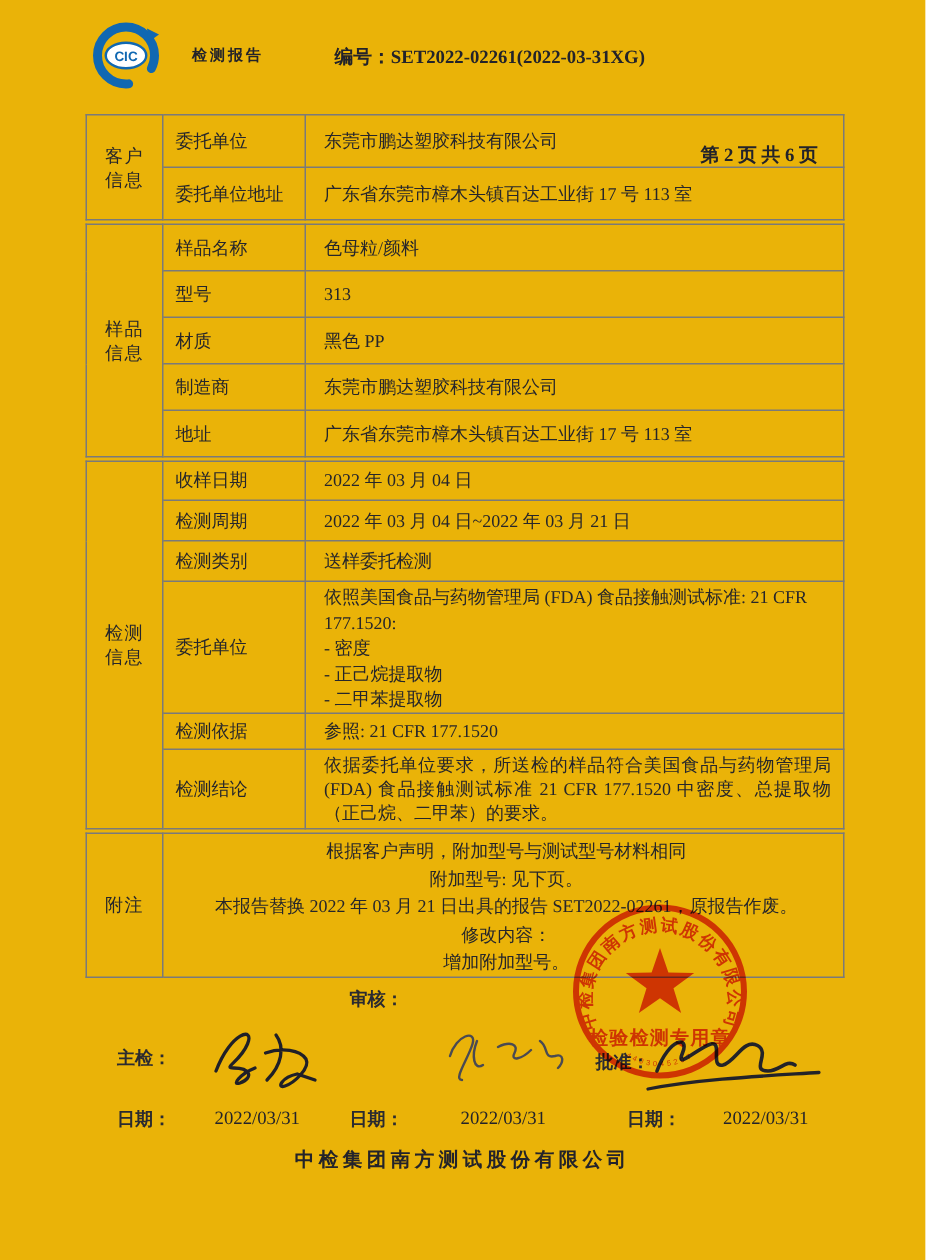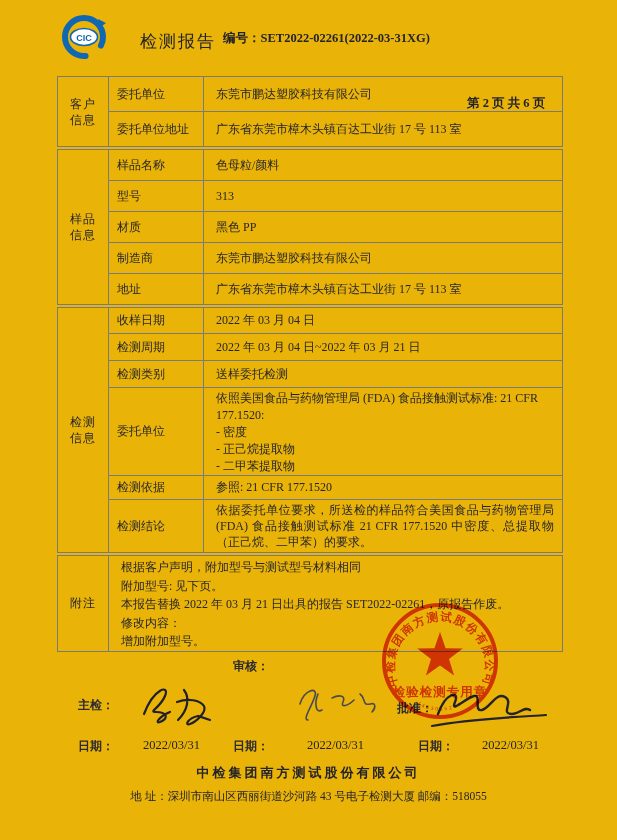"检测报告" .hdr-title { font-size: 17px -> 10px; font-weight: normal -> bold; left: 140px -> 128px }
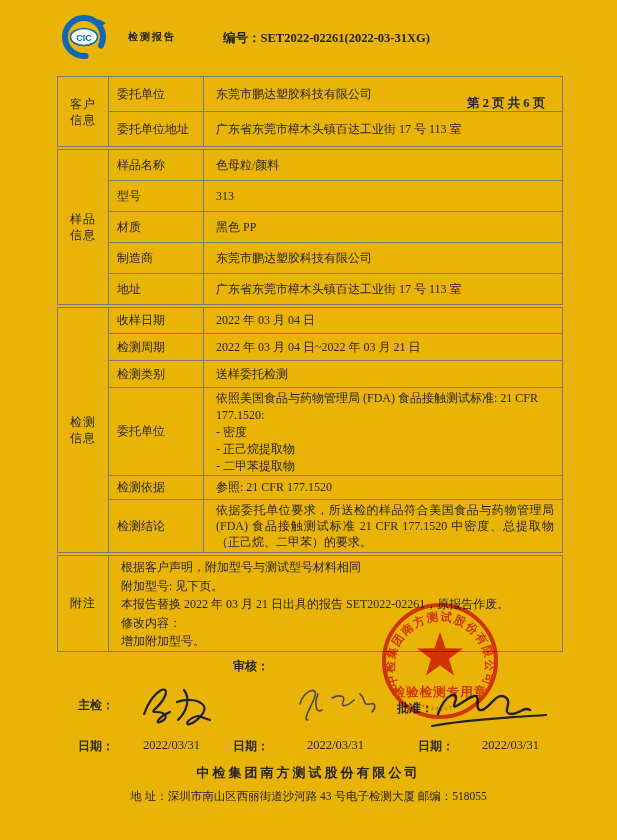"根据客户声明，附加型号与测试型号材料相同" .notes-cell { text-align: none -> center }
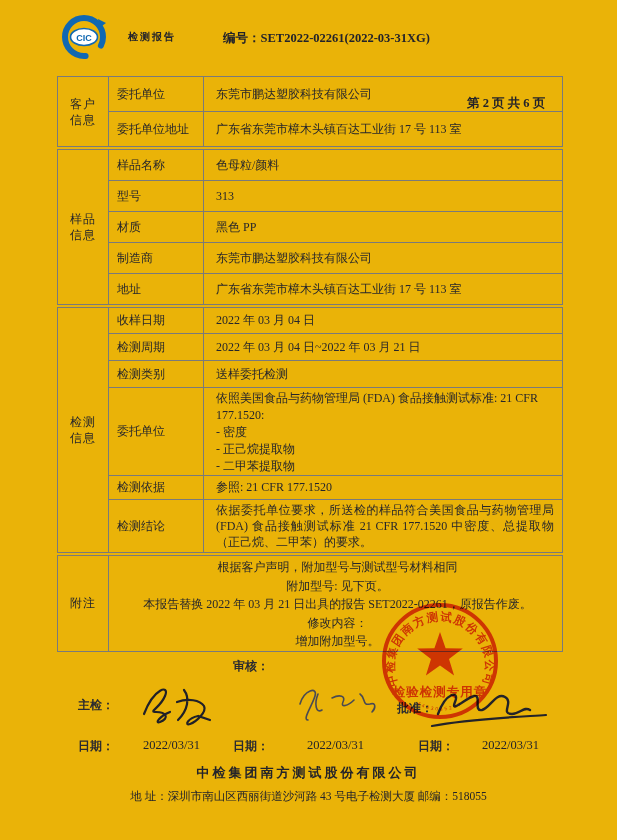"地 址：深圳市南山区西丽街道沙河路 43 号电子检测大厦 邮编：518055" div.abs { html: <div>地 址：深圳市南山区西丽街道沙河路 43 号电子检测大厦 邮编：518055</div> -> none }
